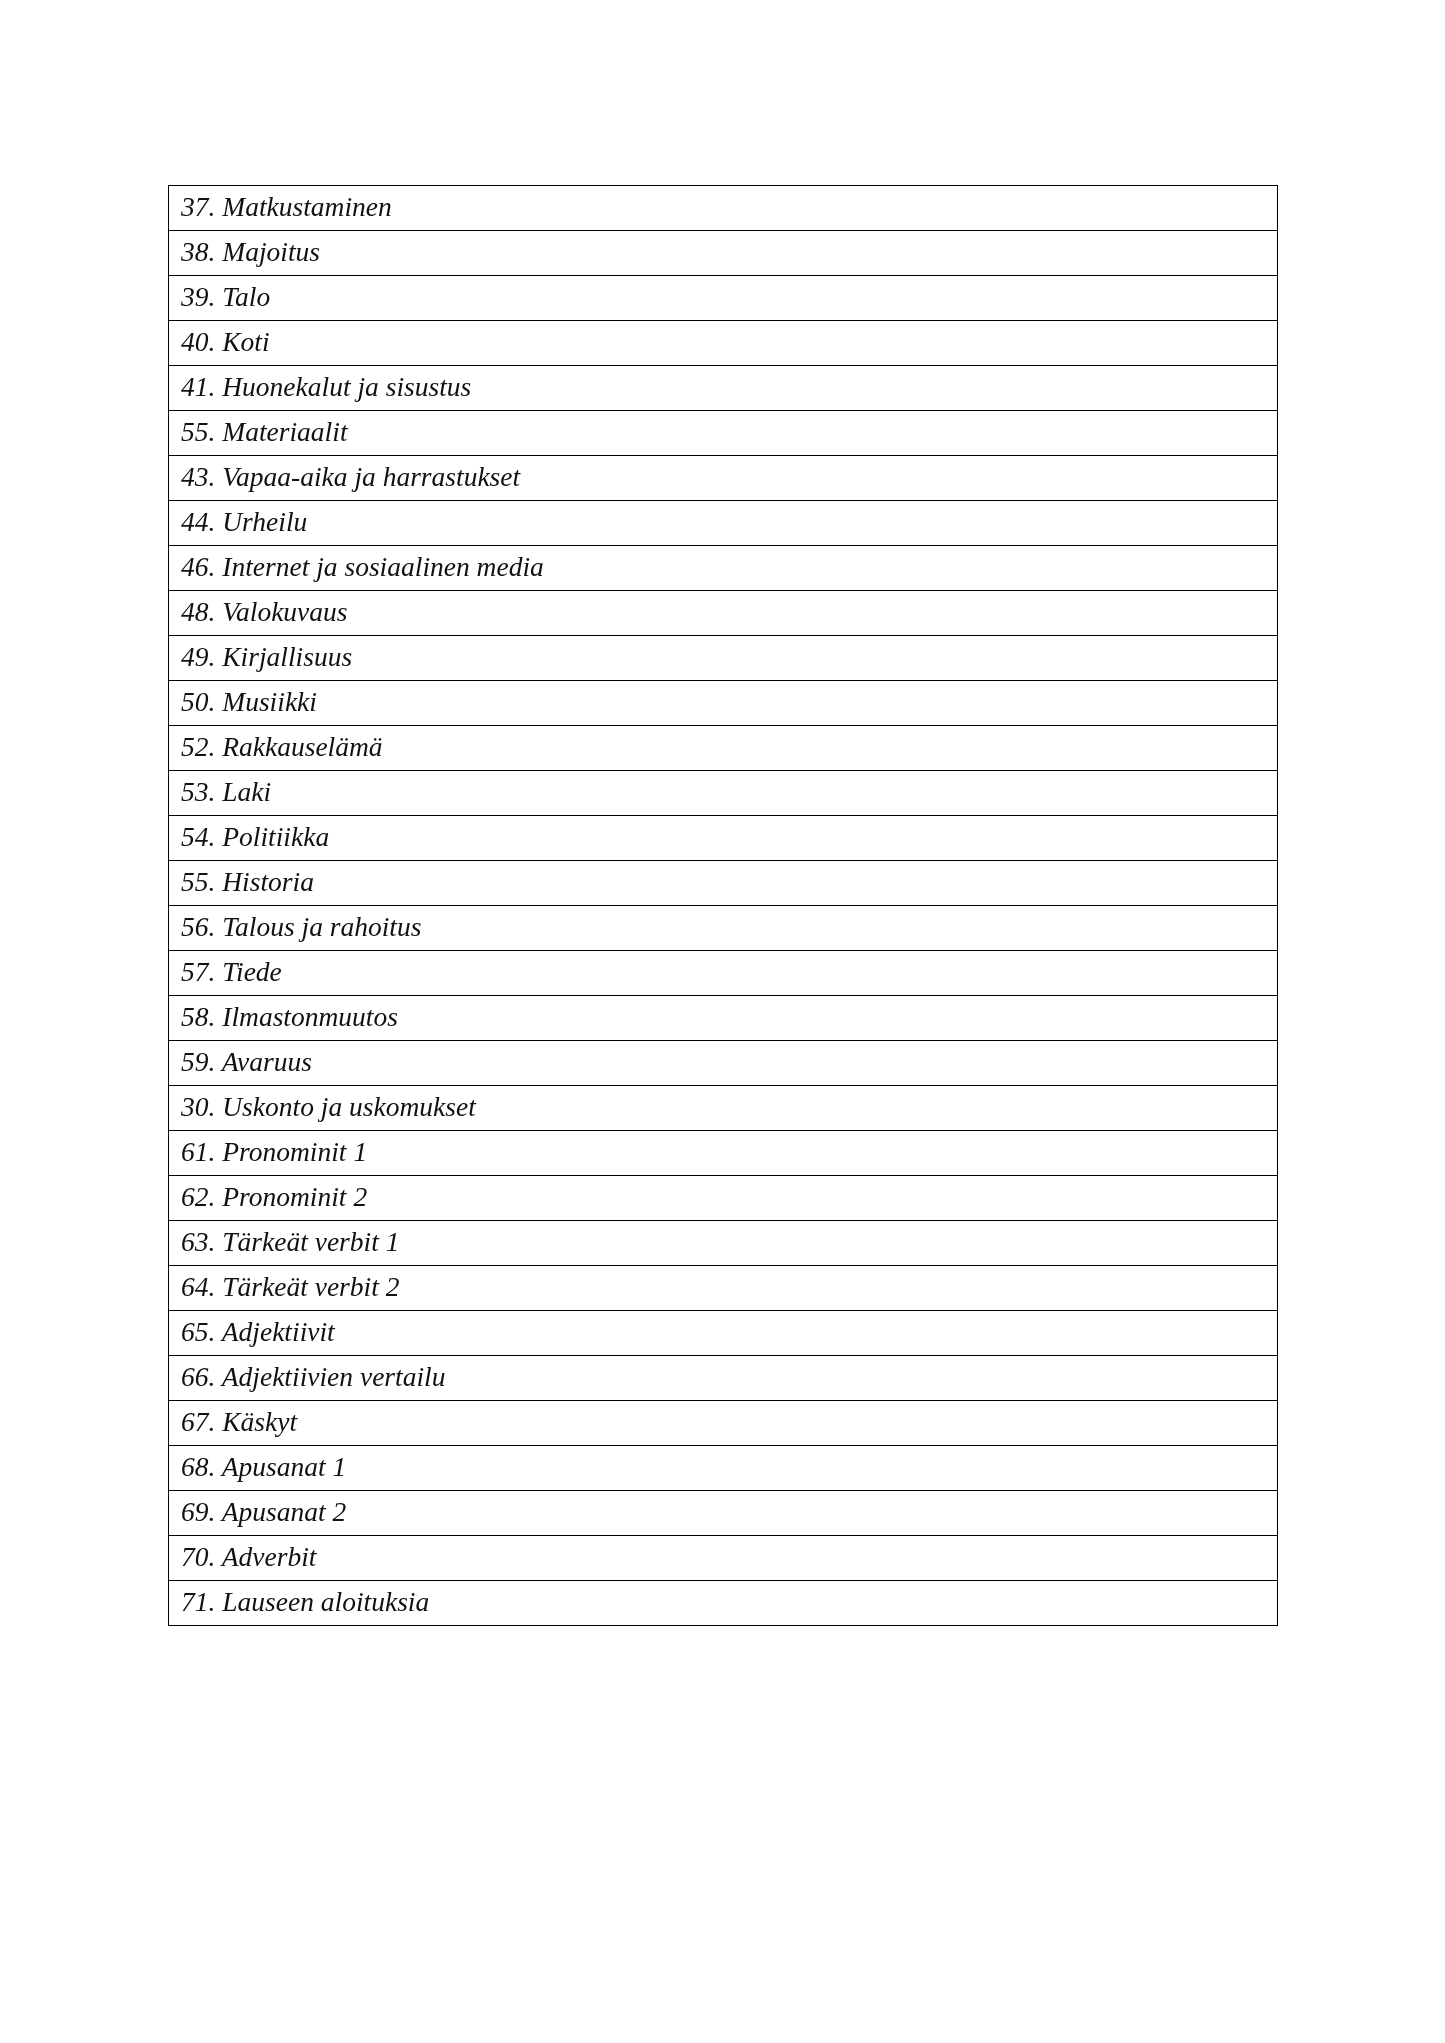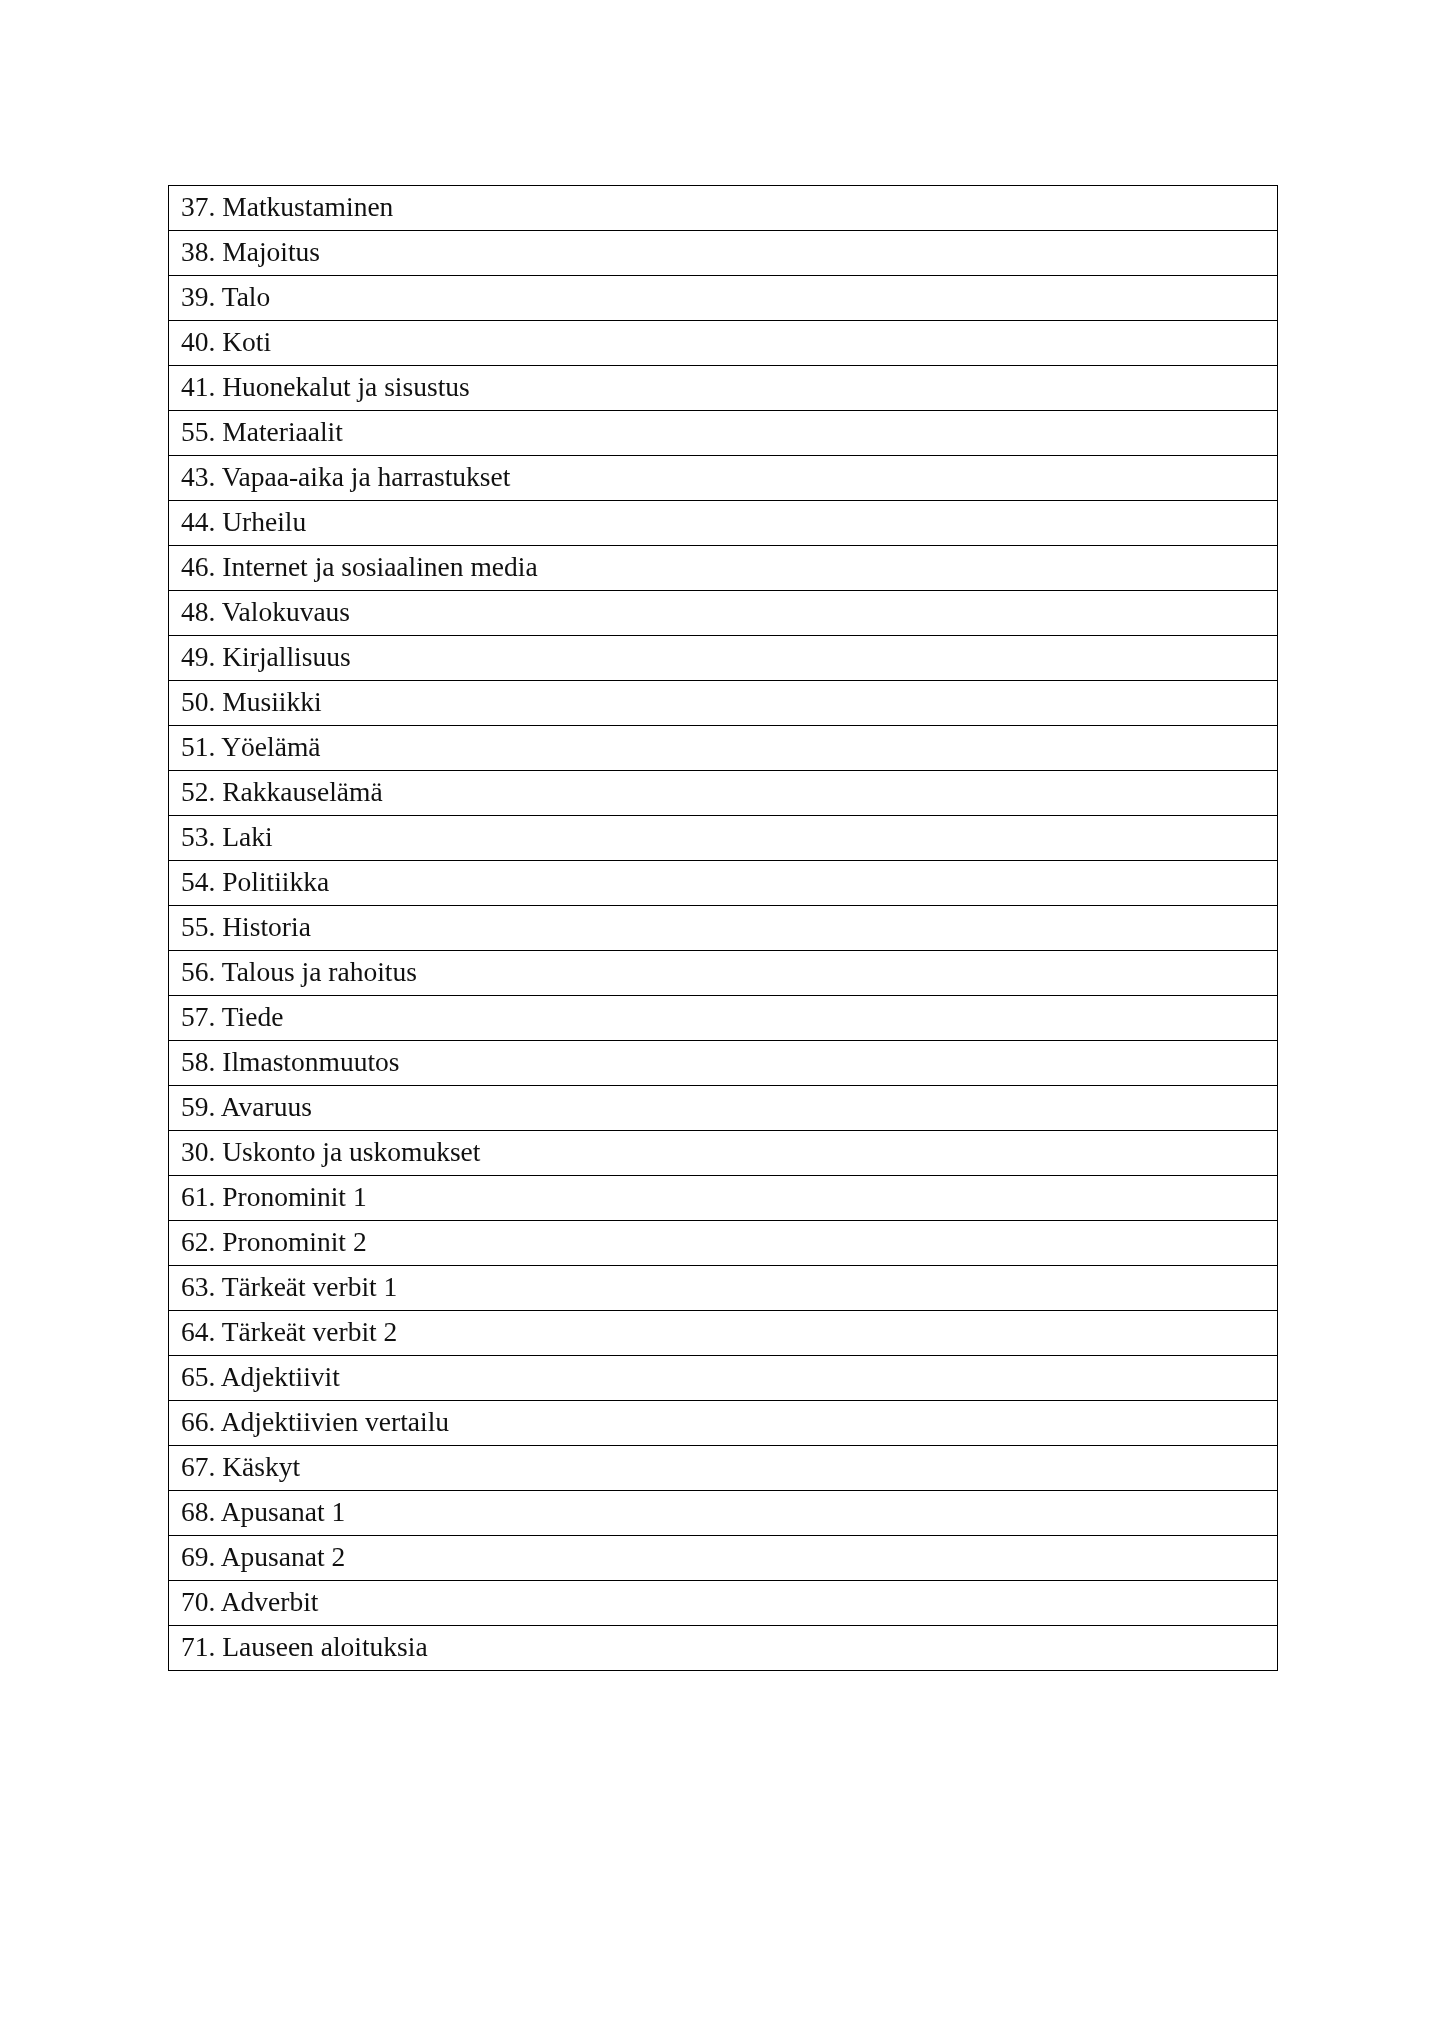"37. Matkustaminen" .toc-table td { font-style: none -> italic }
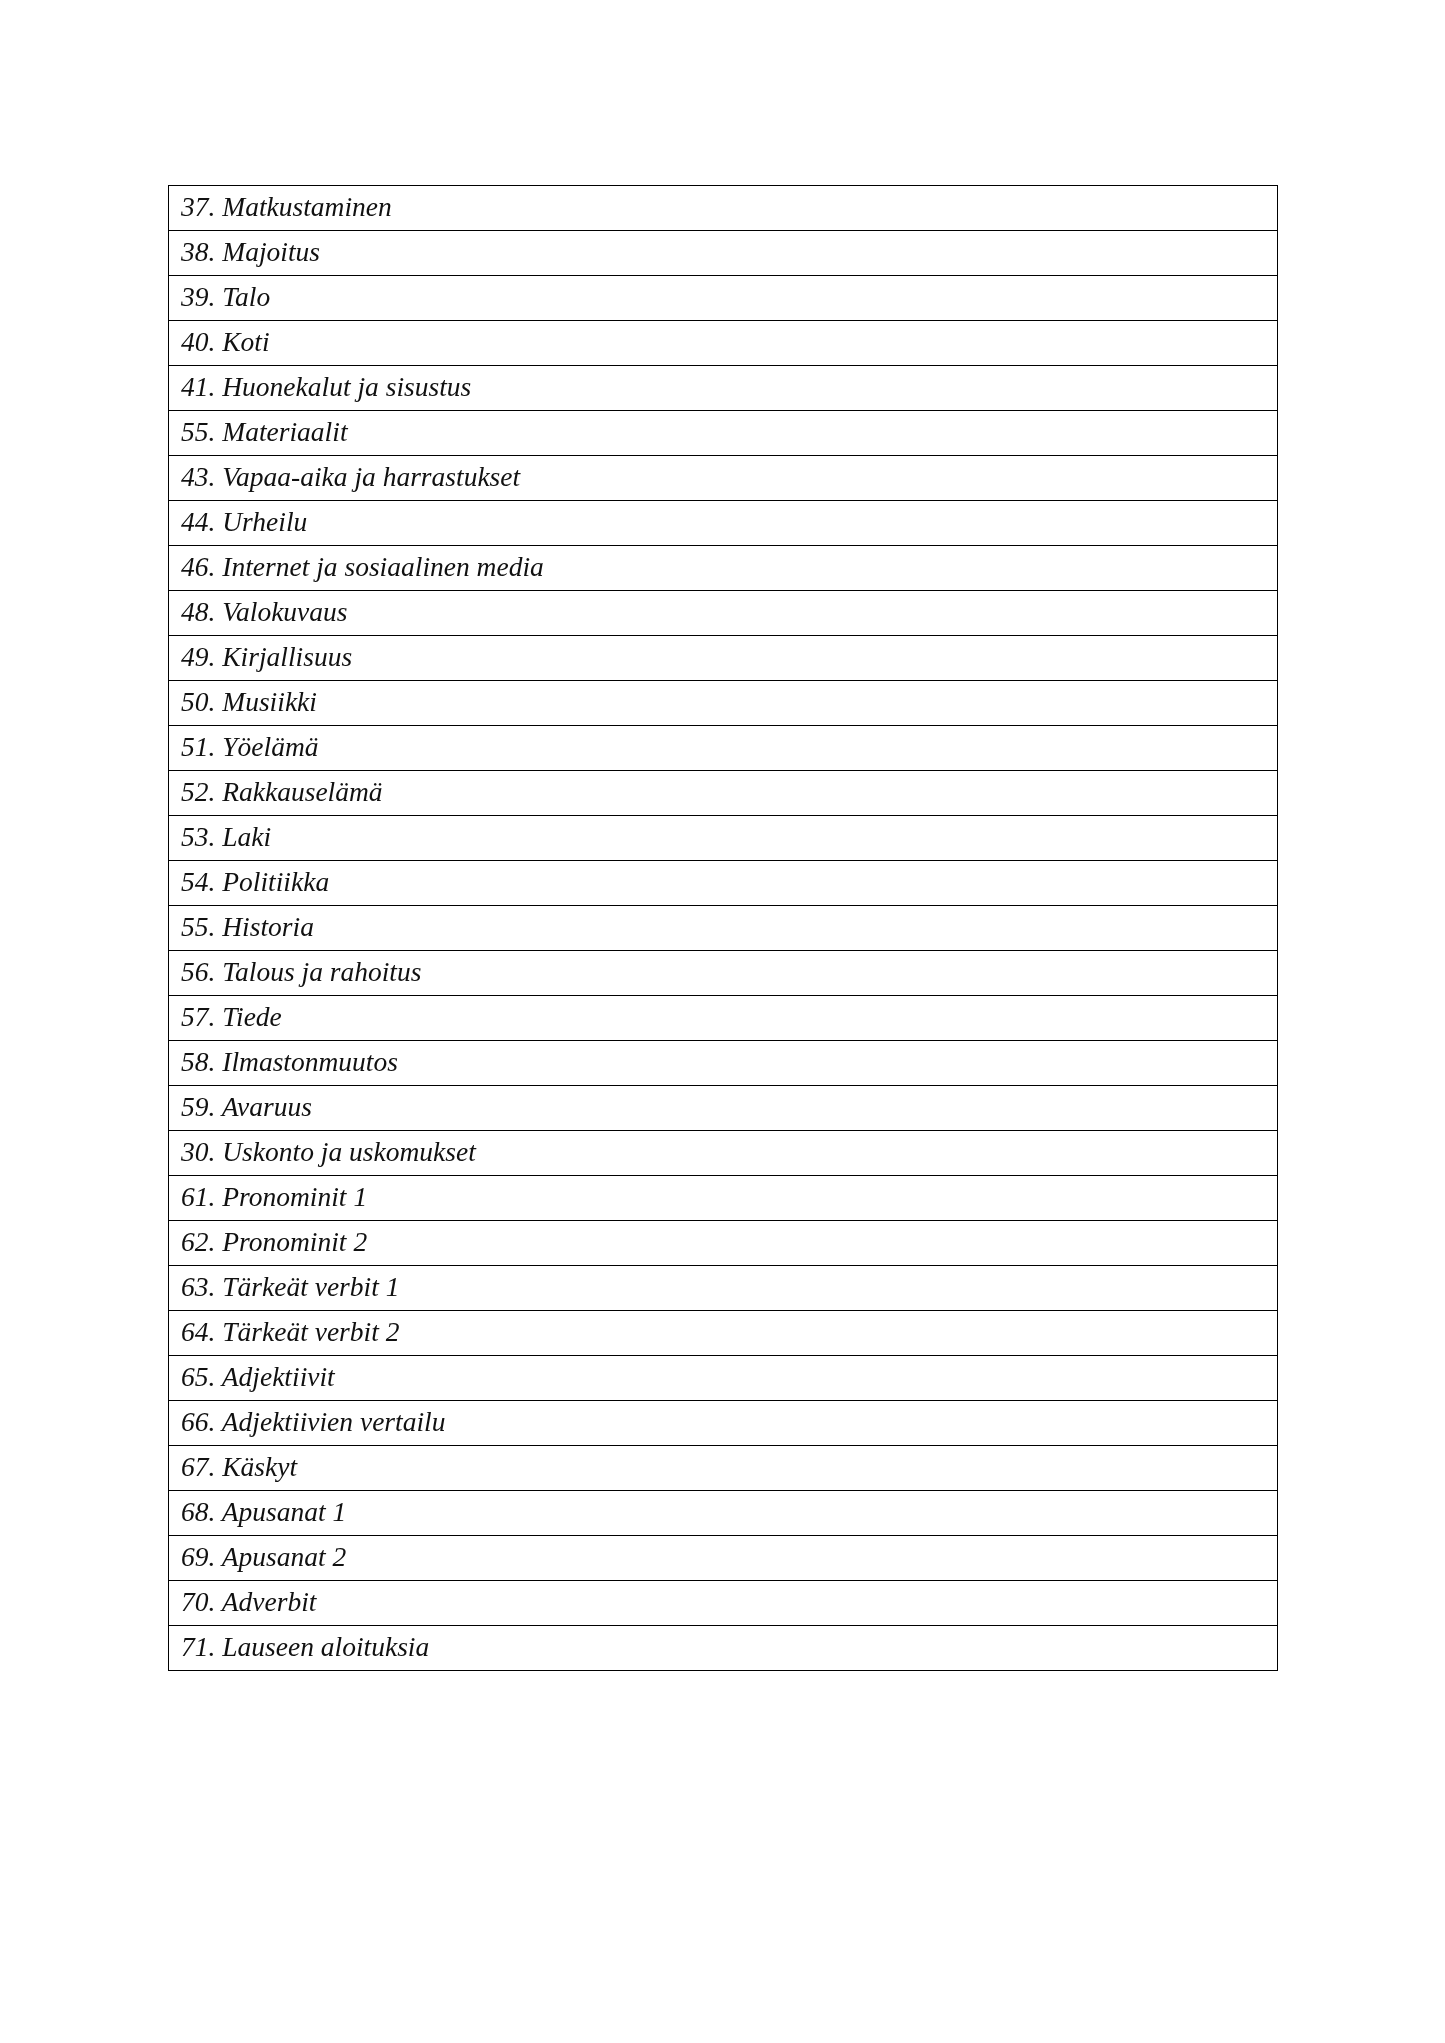"51. Yöelämä" tr { html: <tr> <td>51. Yöelämä</td> </tr> -> none }
